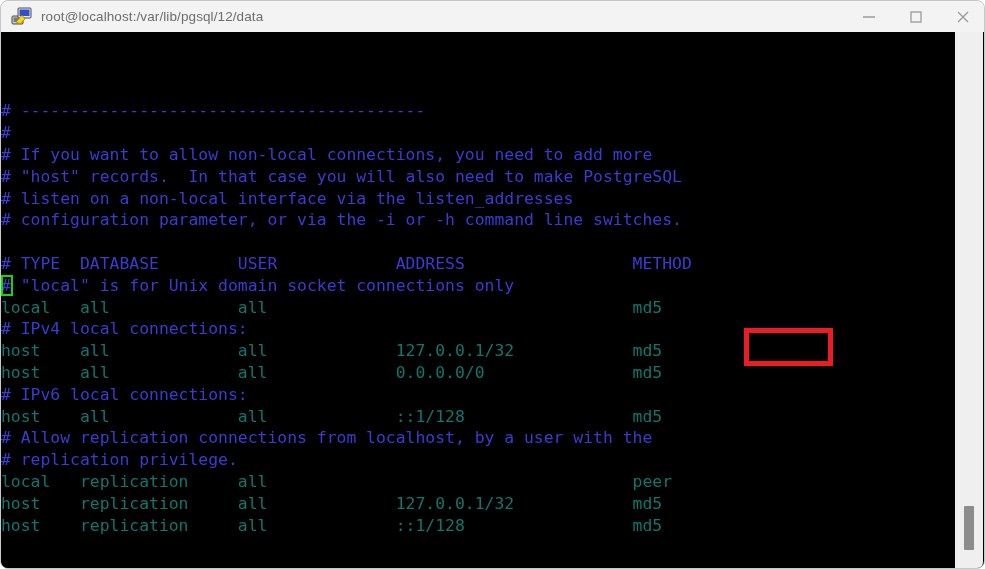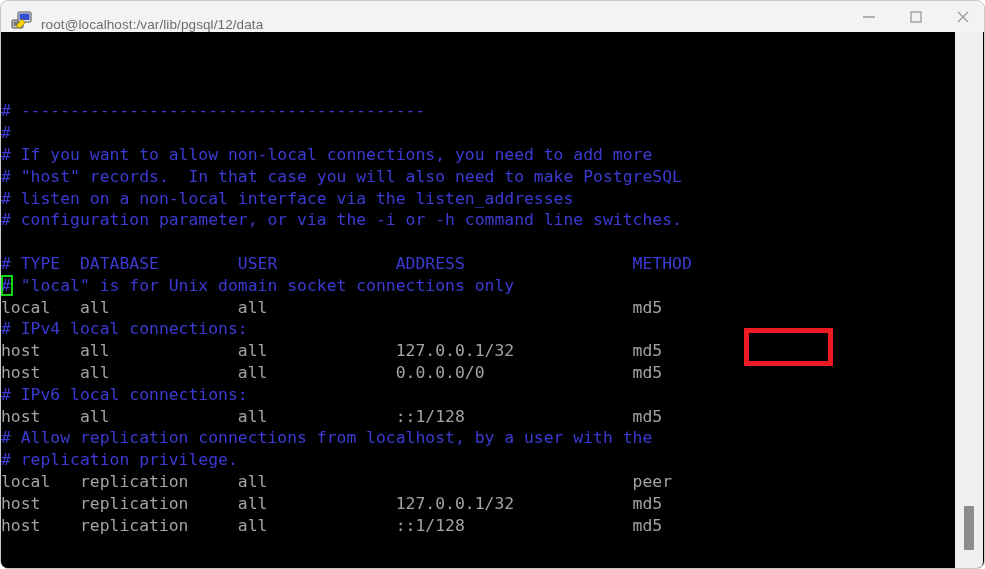"root@localhost:/var/lib/pgsql/12/data" #titlebar { align-items: flex-end -> center }
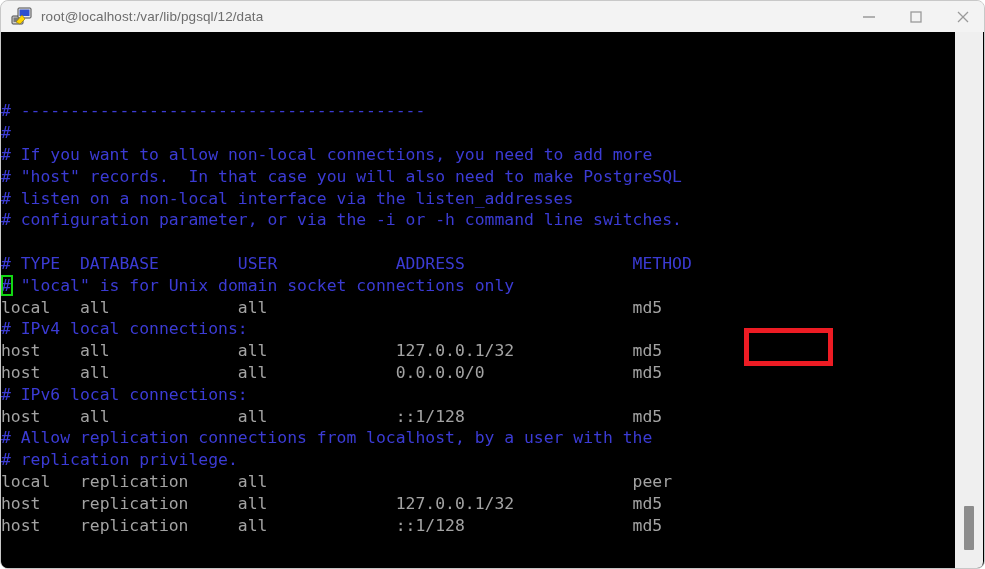"local all all md5" .val { color: #a3a3a3 -> #0f766e }
